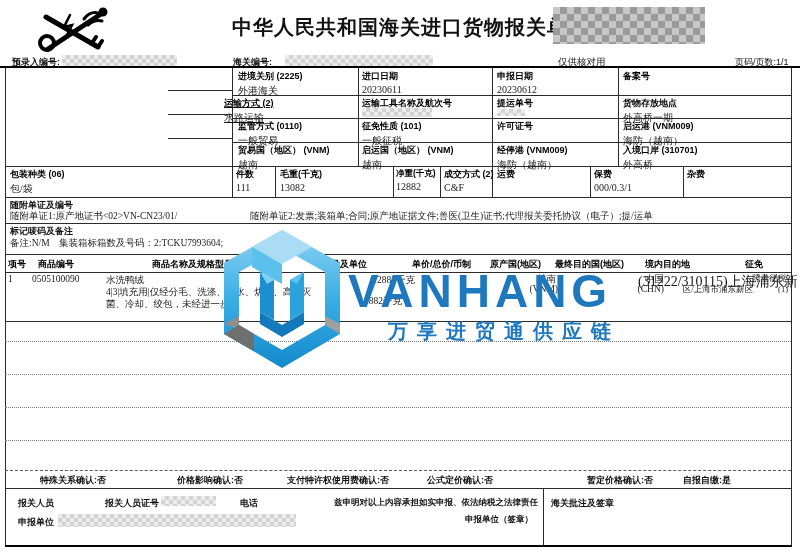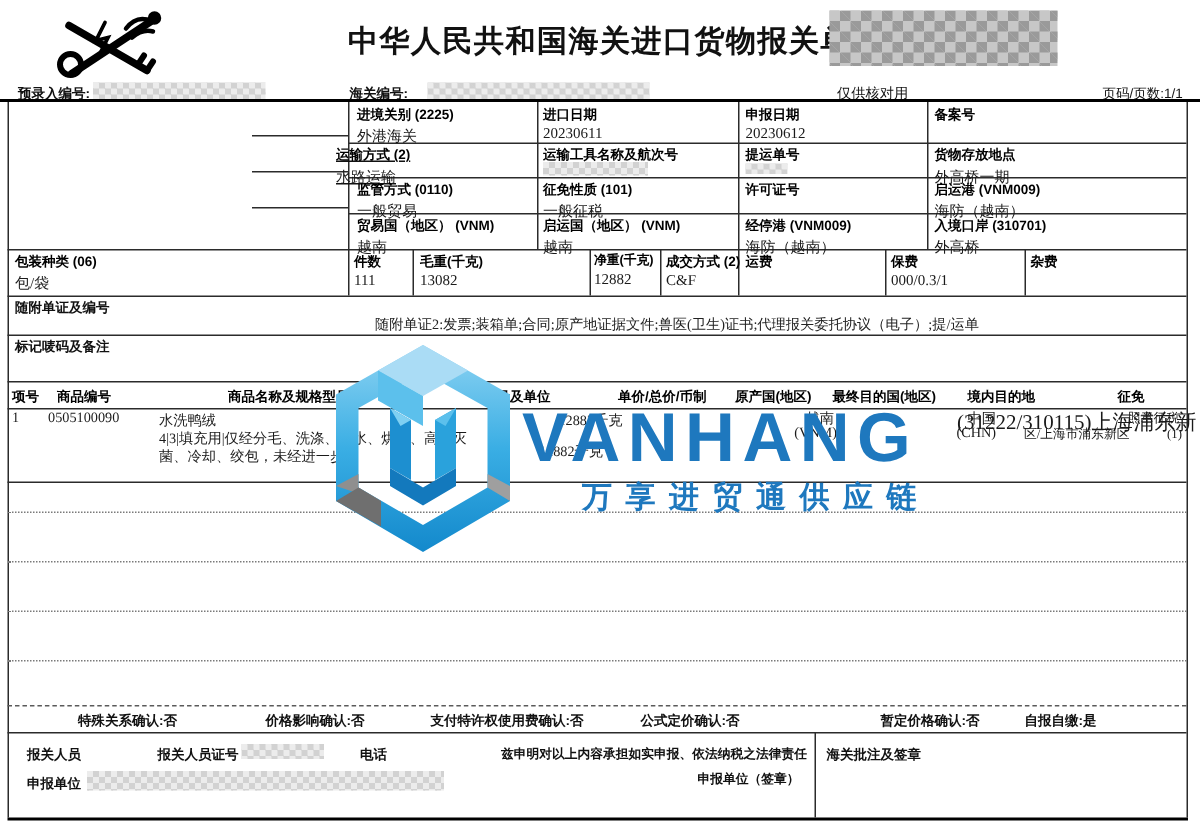"随附单证1:原产地证书<02>VN-CN23/01/" div.plain { html: none -> <div>随附单证1:原产地证书&lt;02&gt;VN-CN23/01/</div> }
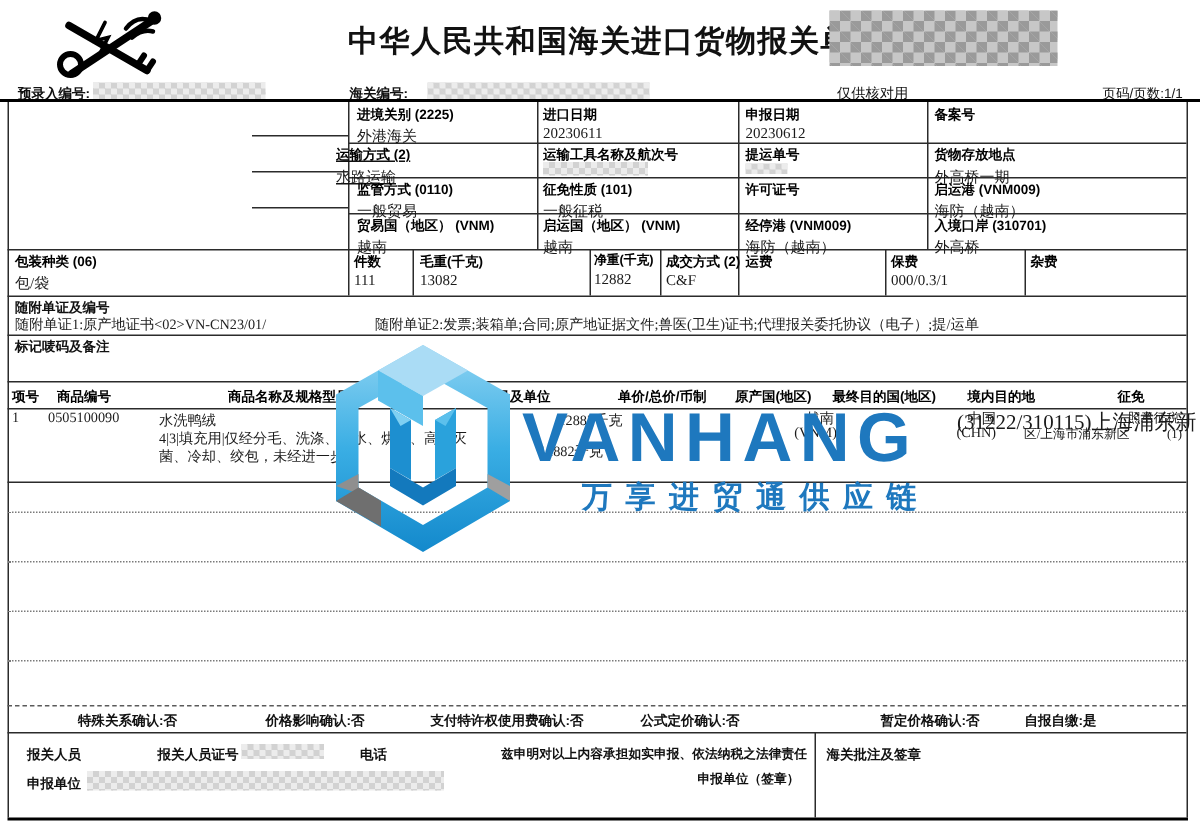"备注:N/M 集装箱标箱数及号码：2:TCKU7993604;" div.plain { html: none -> <div>备注:N/M 集装箱标箱数及号码：2:TCKU7993604;</div> }
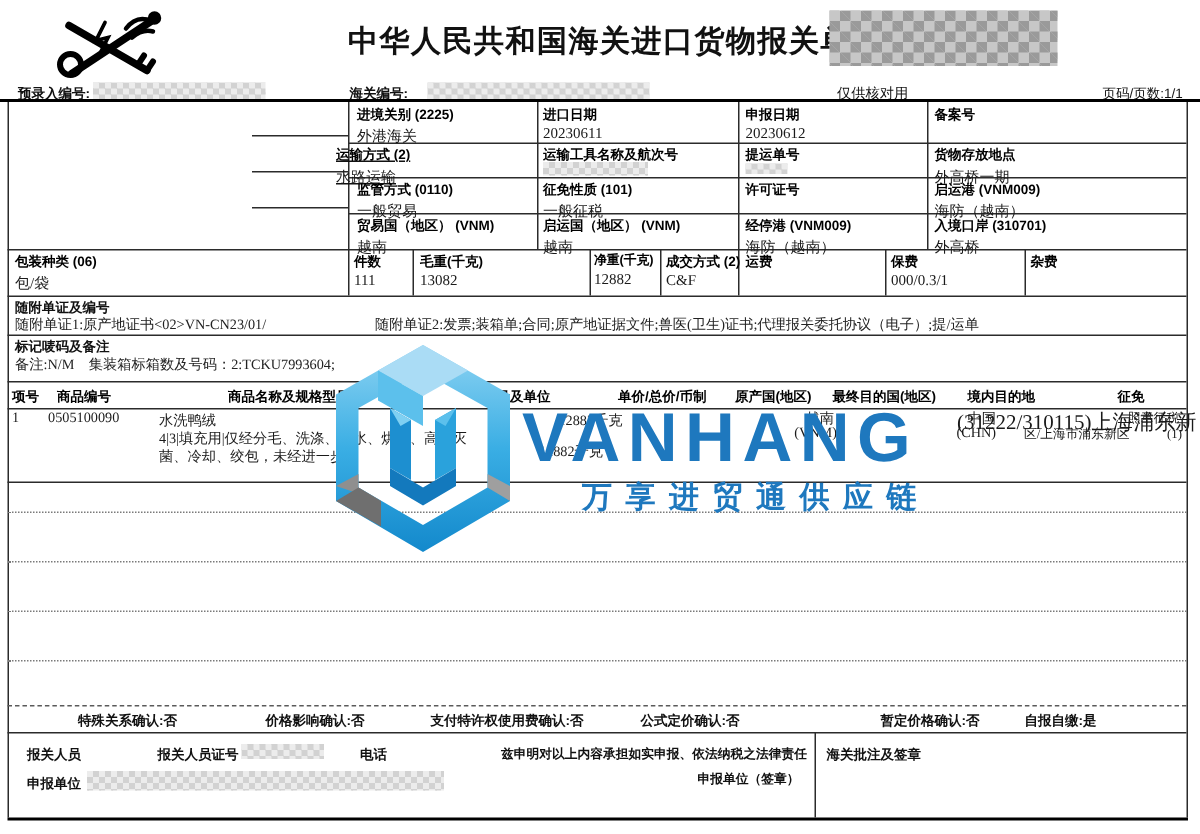"特殊关系确认:否" div.small { left: 52px -> 40px }
